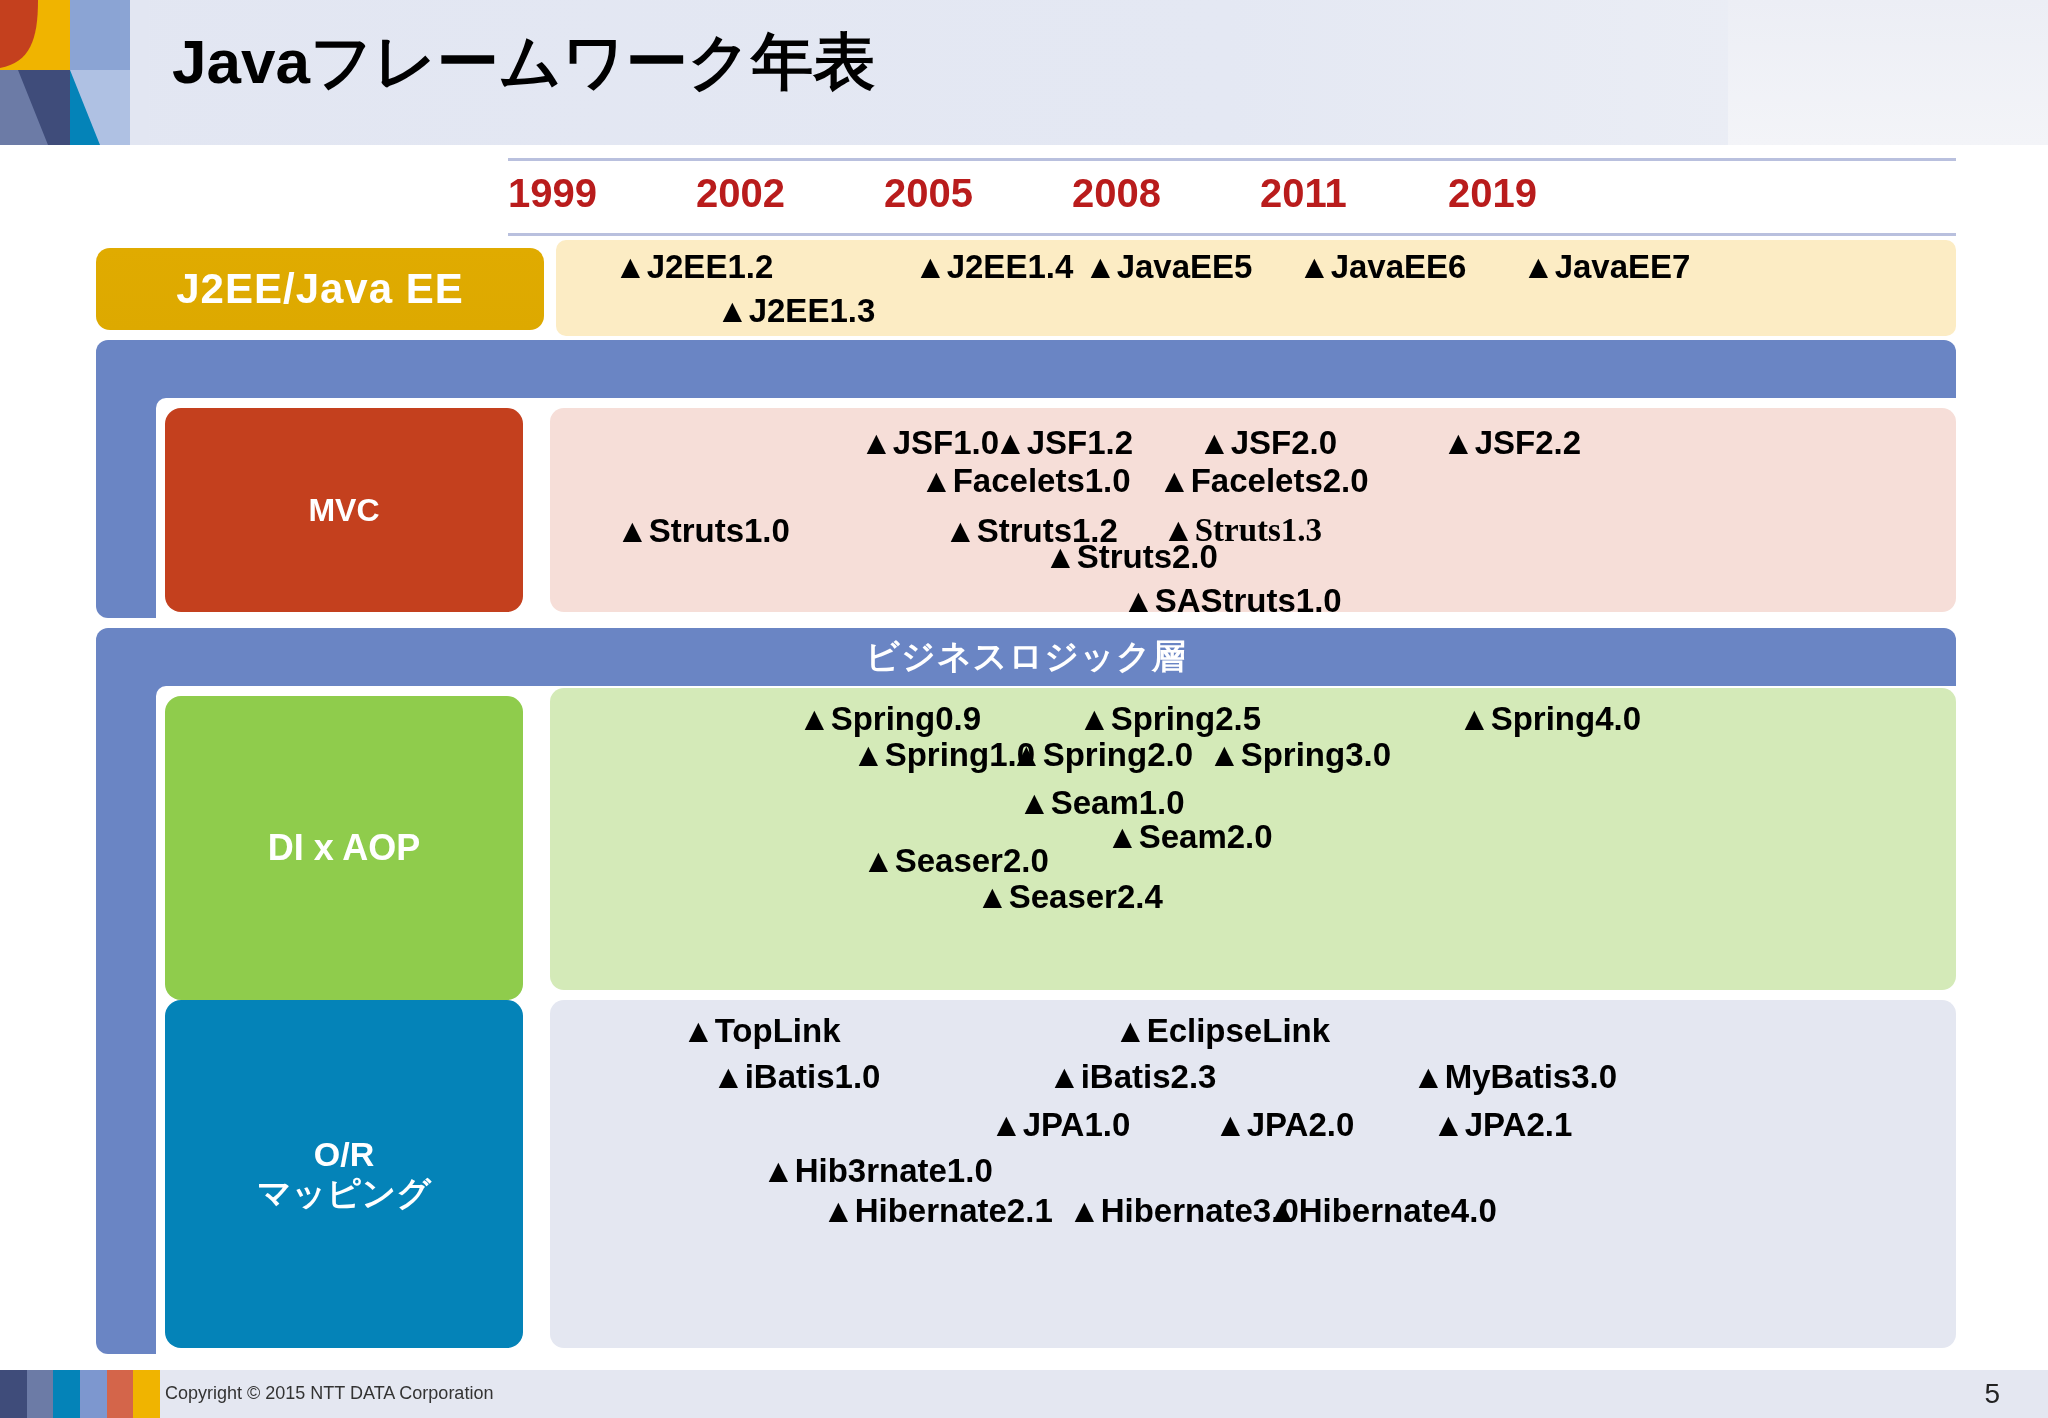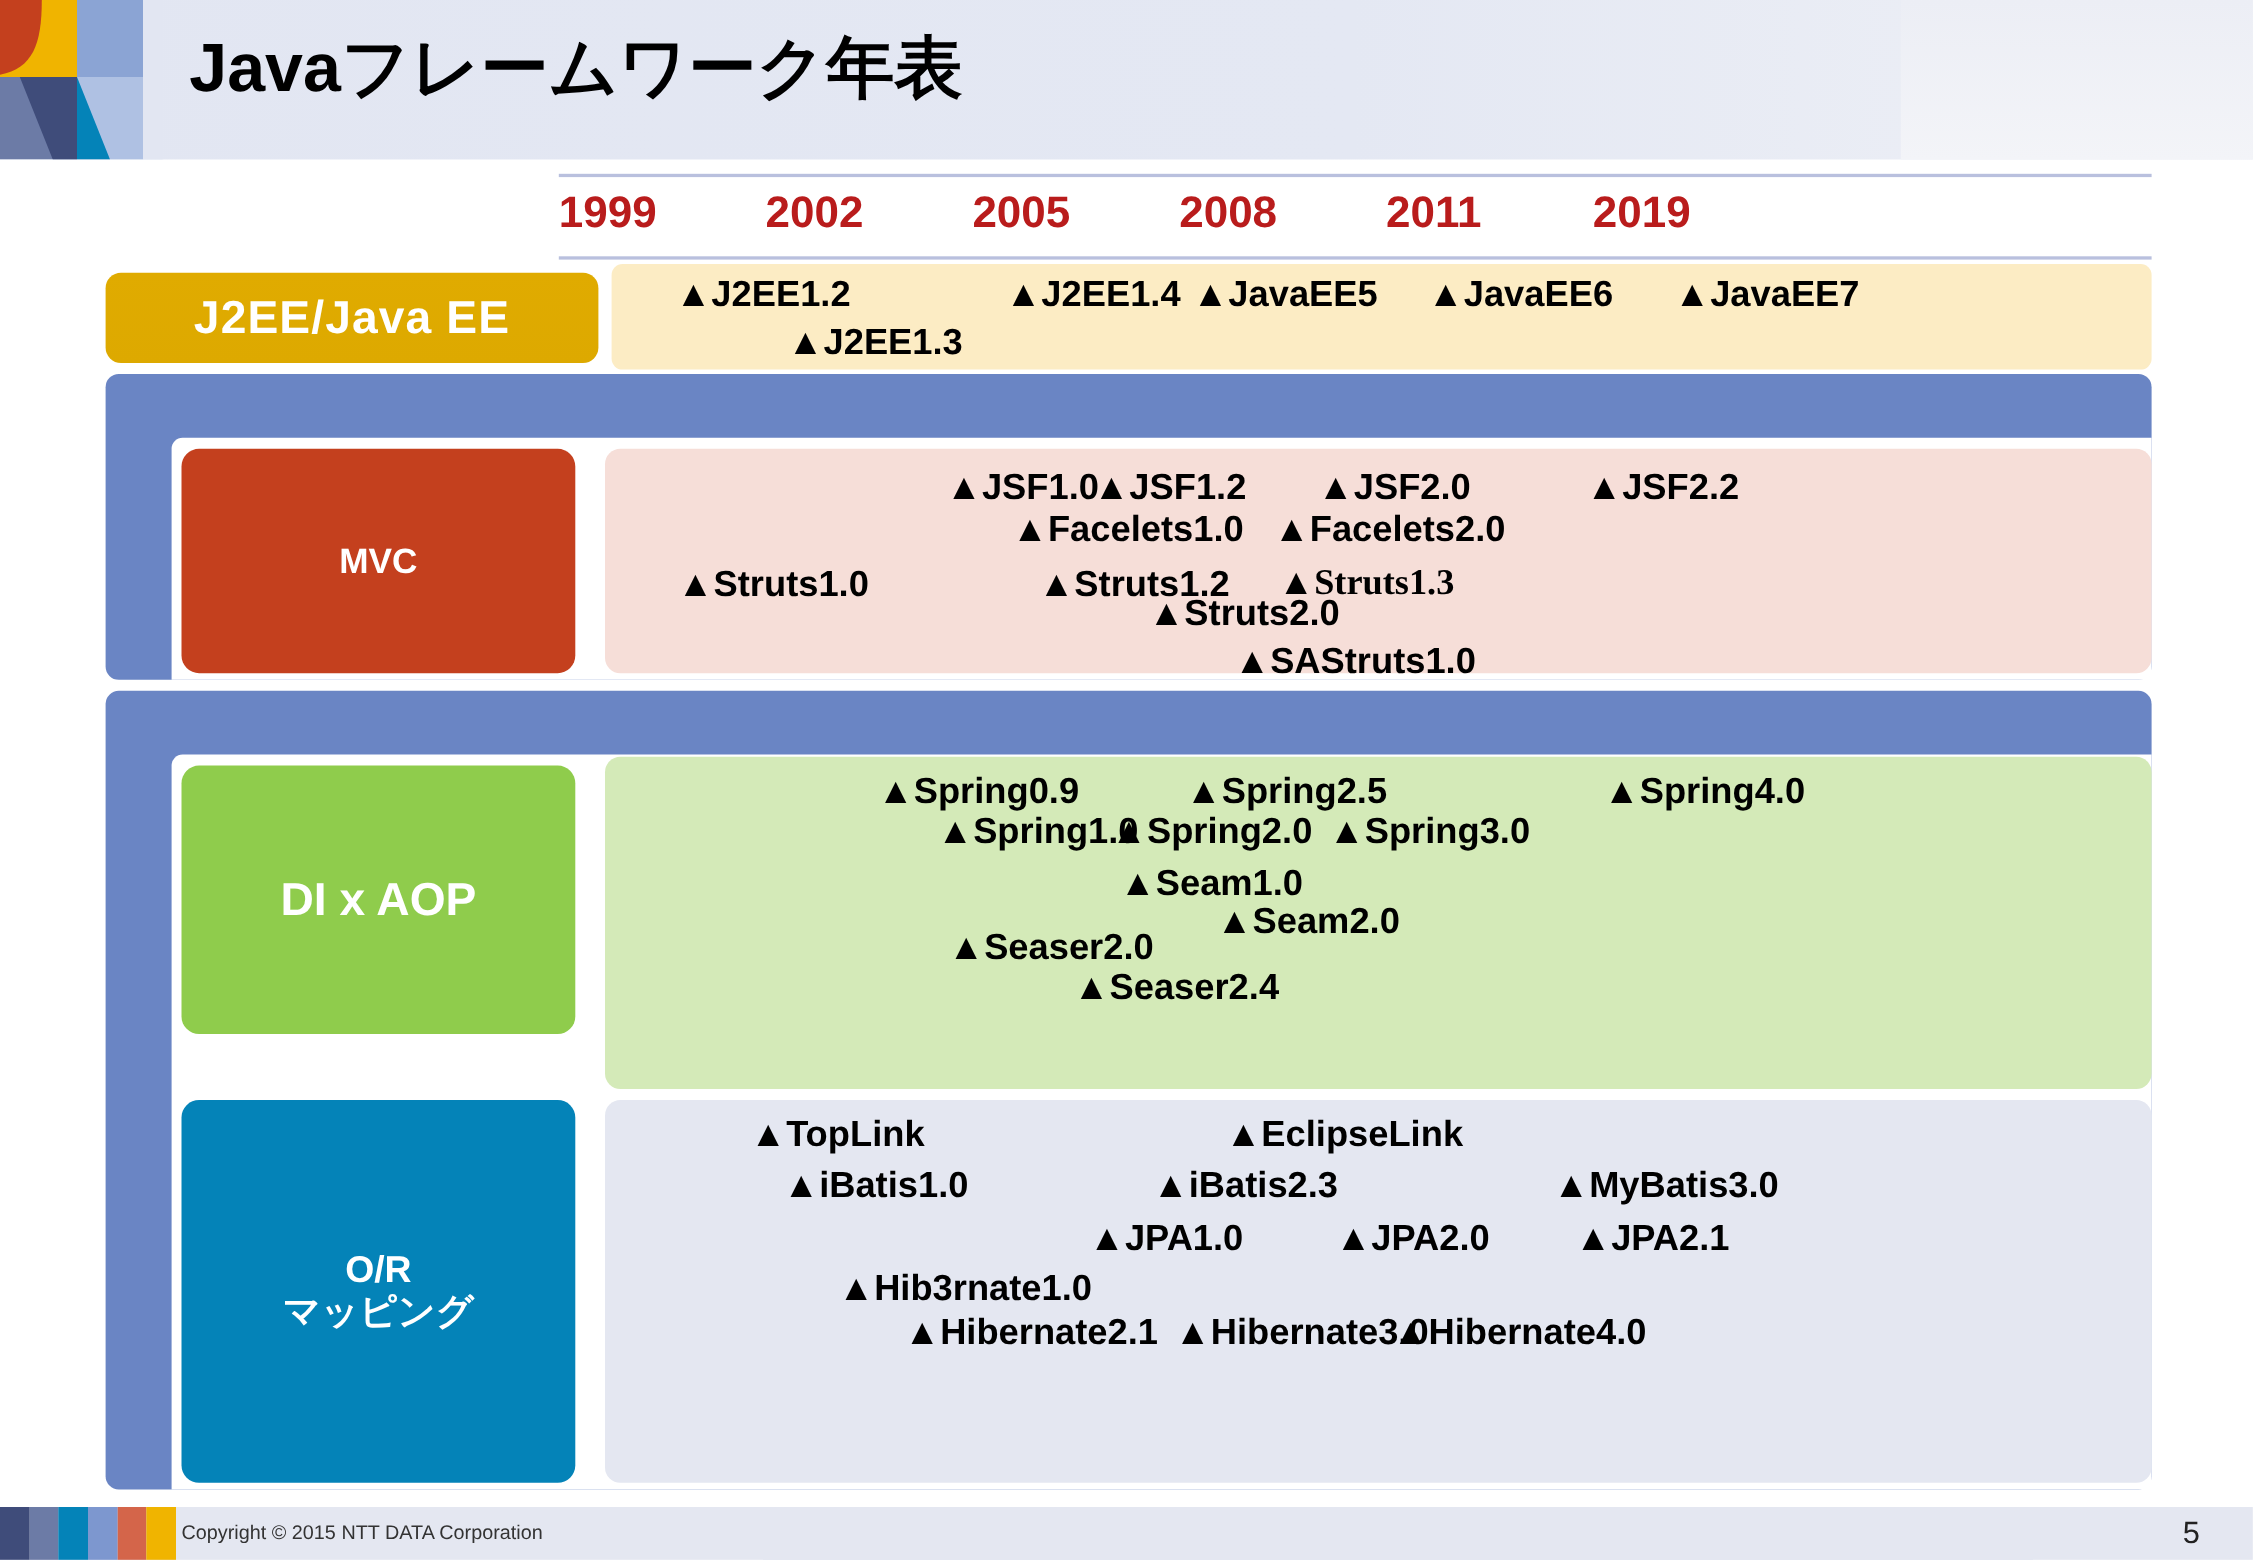"ビジネスロジック層" div.layer-title { html: none -> <div>ビジネスロジック層</div> }
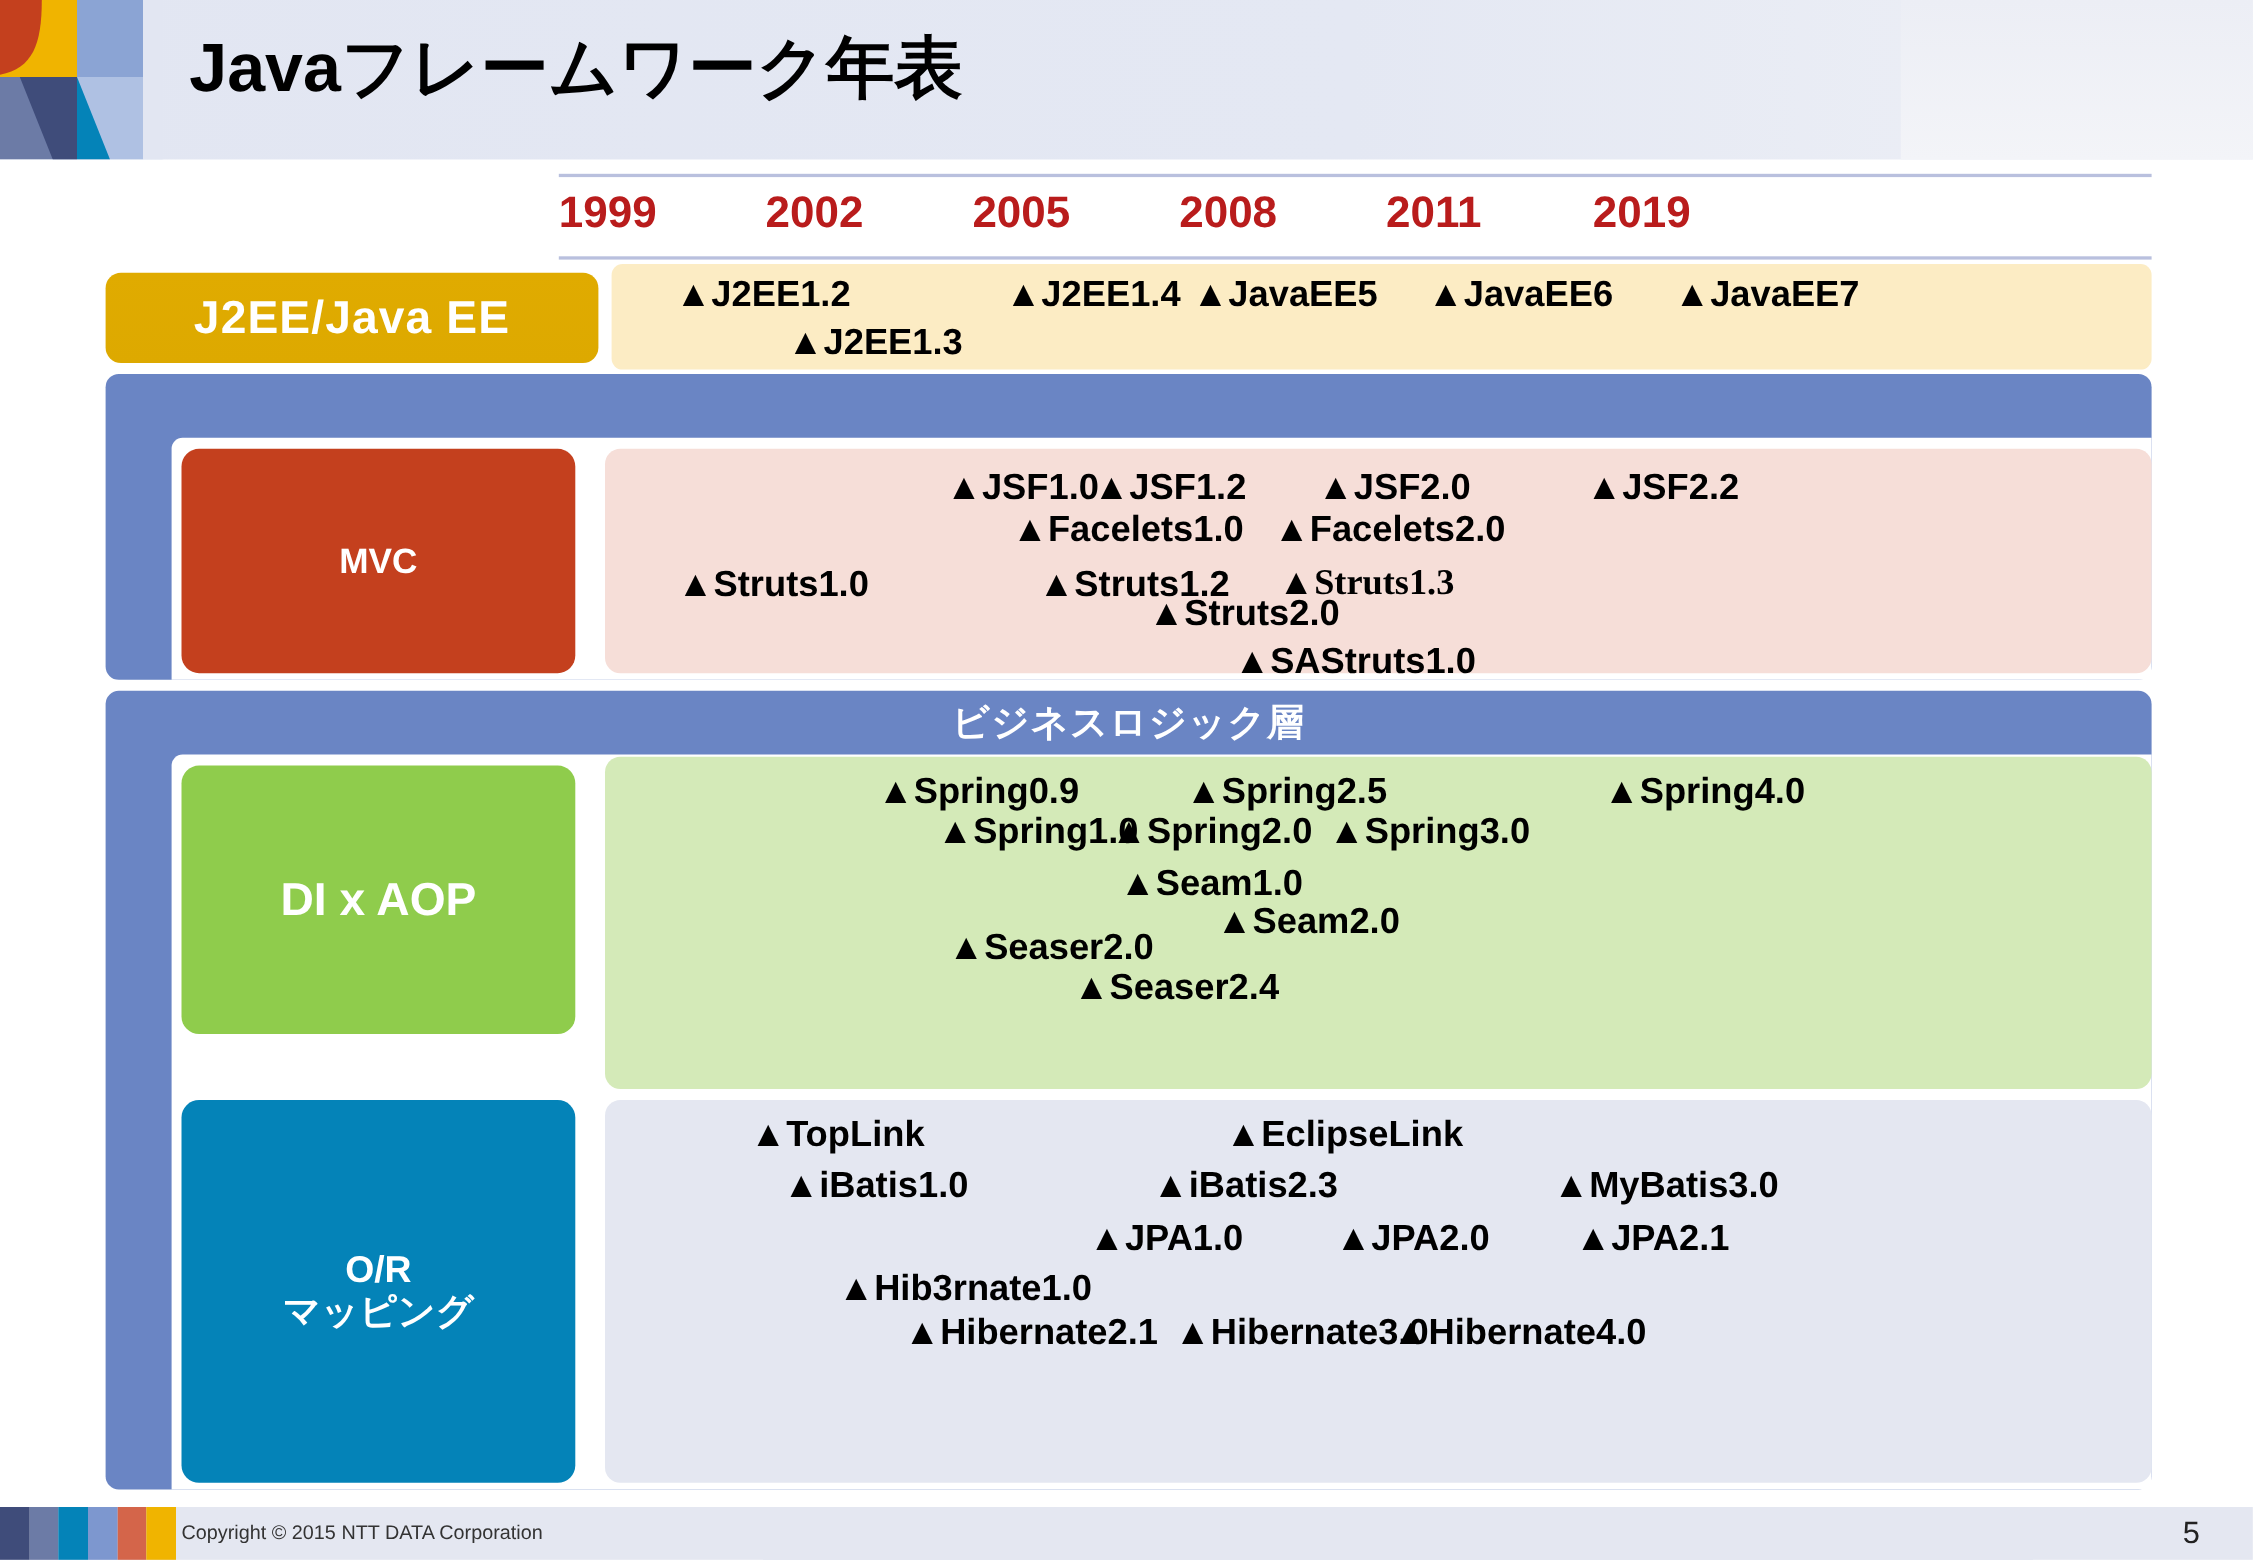"DI x AOP" div.cat-box { font-size: 42px -> 36px; height: 244px -> 304px }
